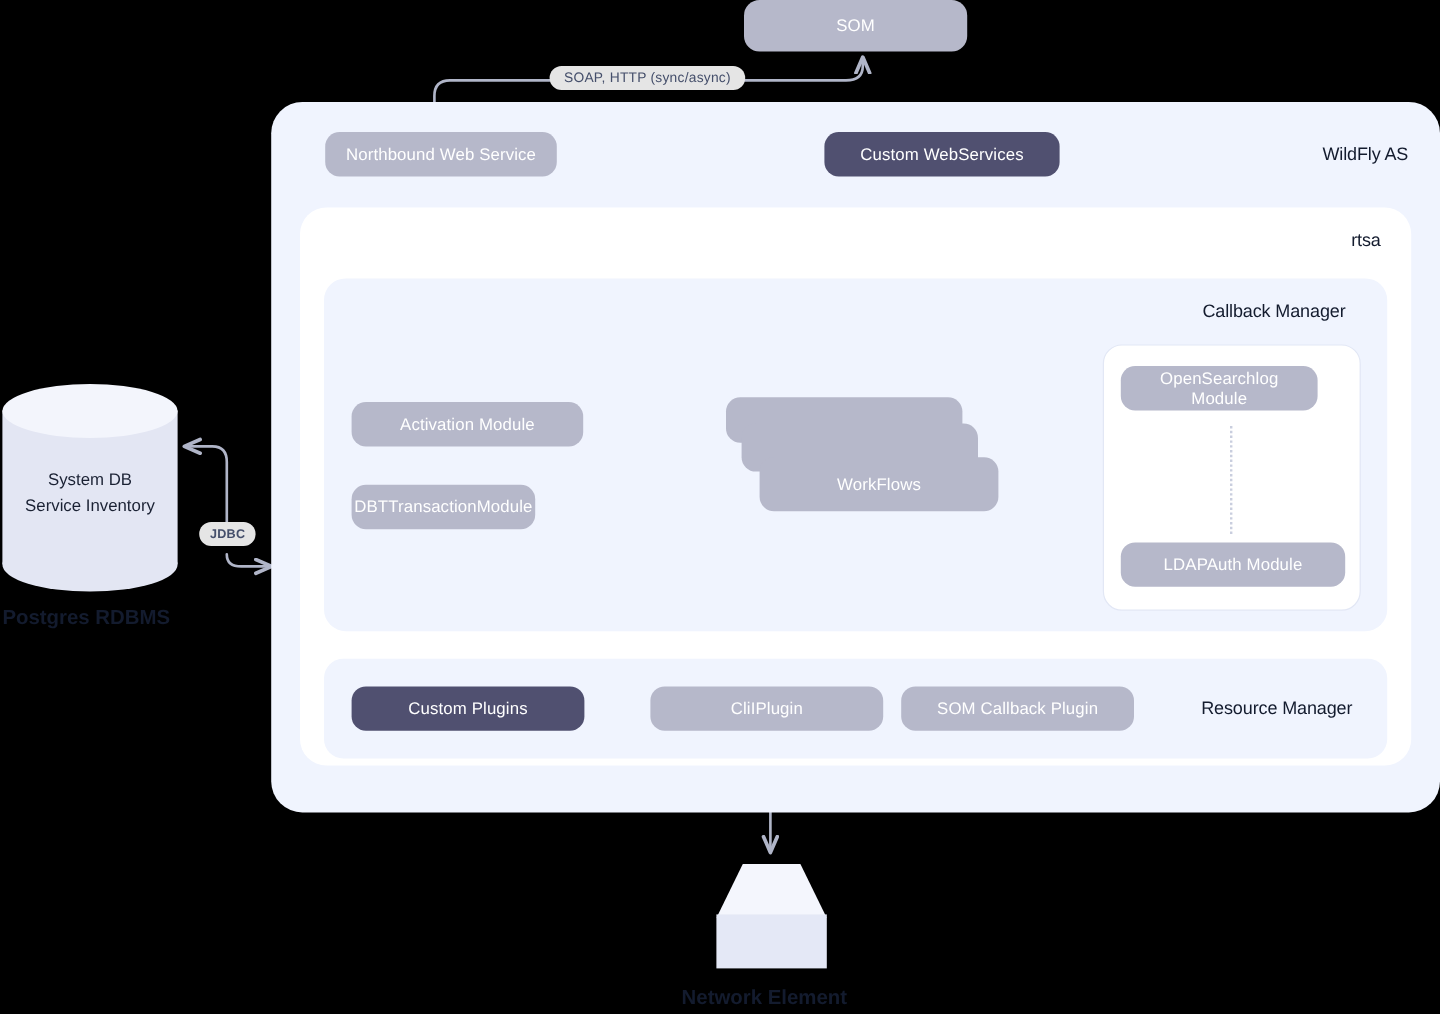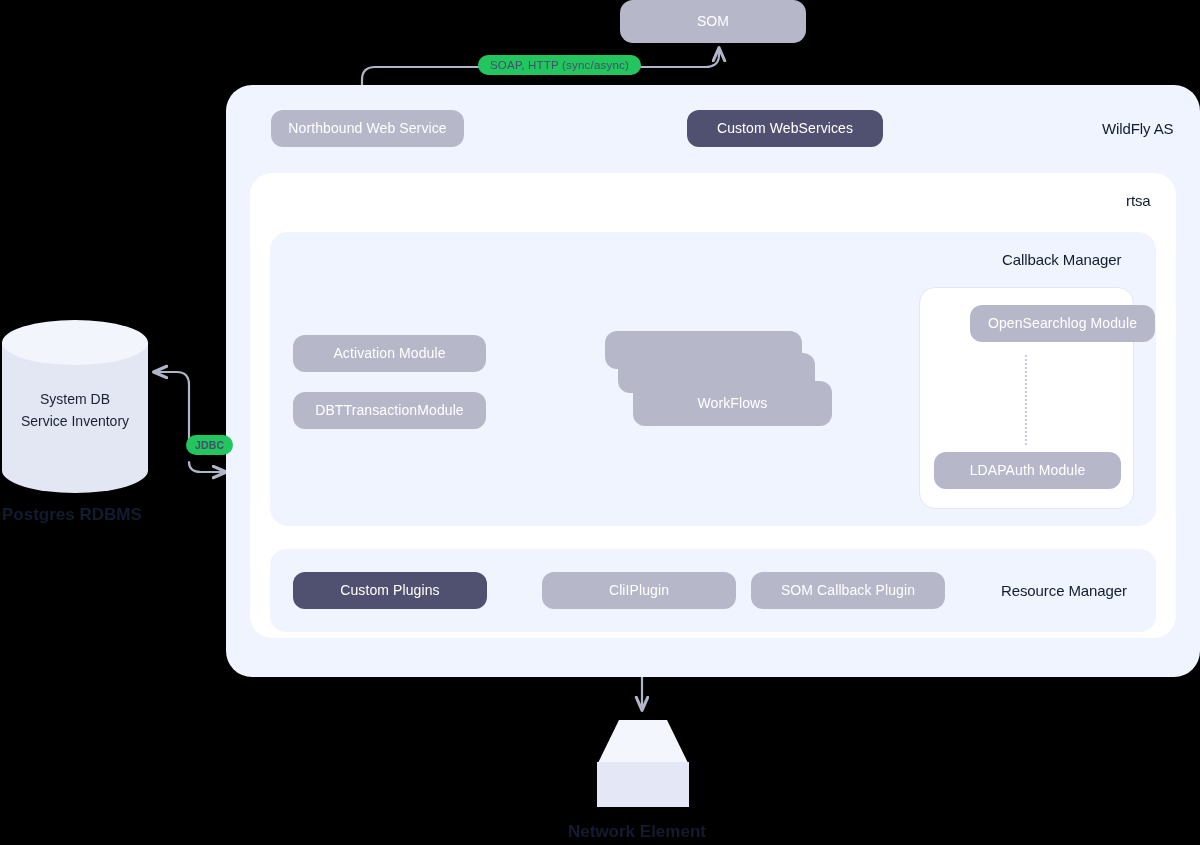"SOAP, HTTP (sync/async)" .pill { background: #22c55e -> #e5e5e5; margin-left: 20px -> none }
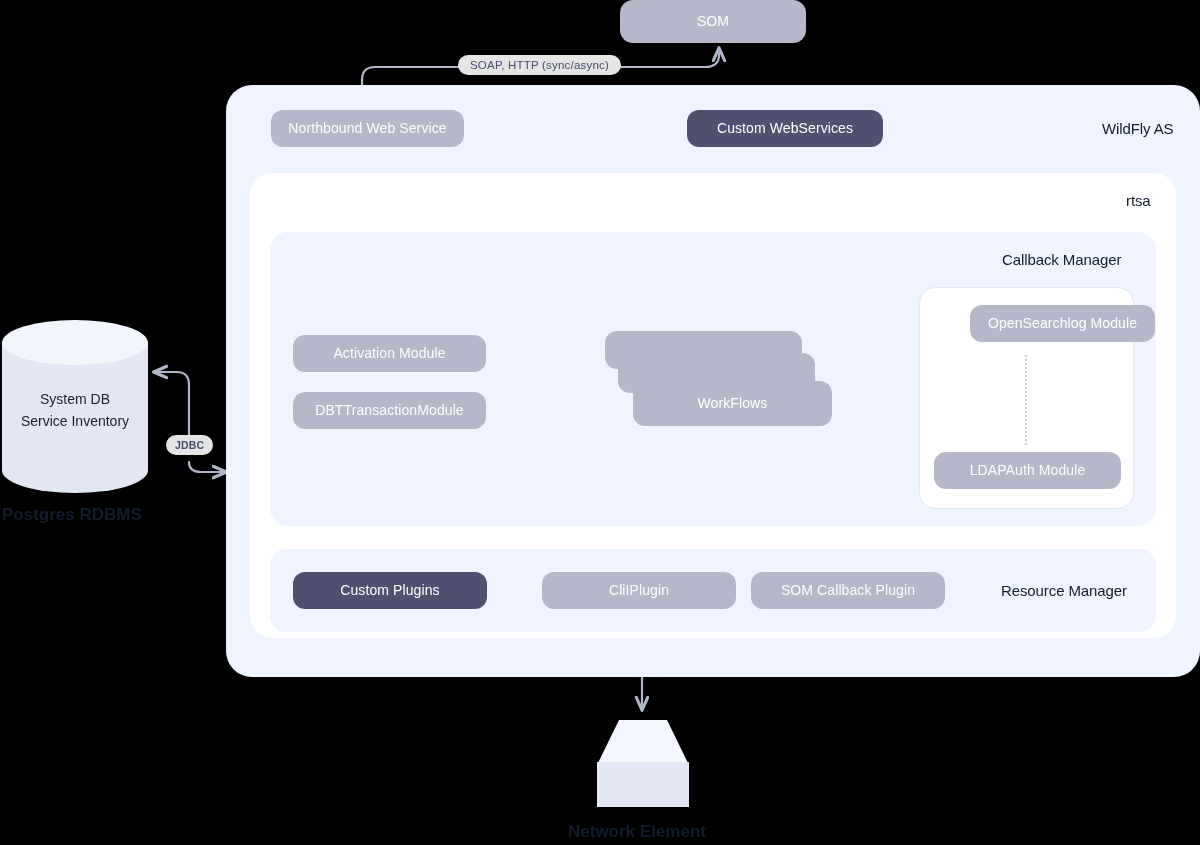"OpenSearchlog Module" .n-oslog { left: 970px -> 934px; width: 185px -> 164px }
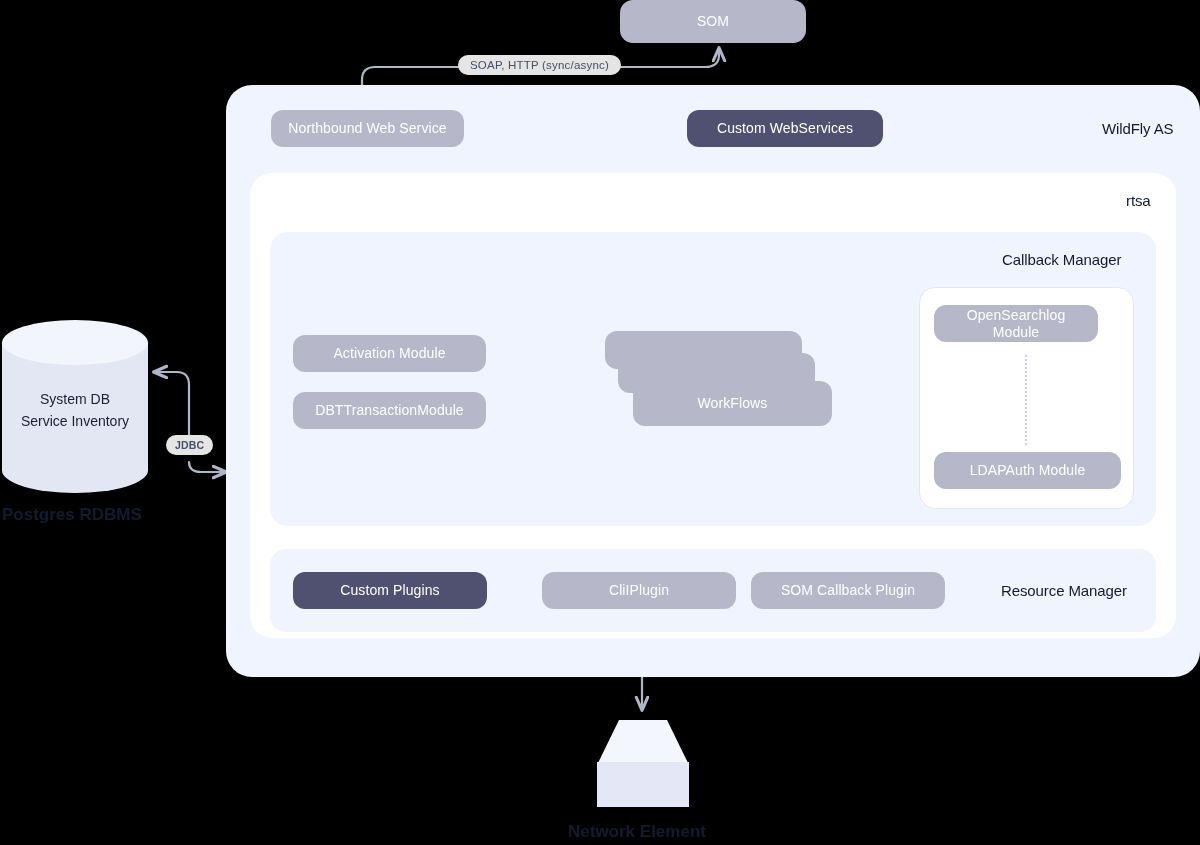"DBTTransactionModule" .n-dbt { top: 392px -> 404px; width: 193px -> 153px }
